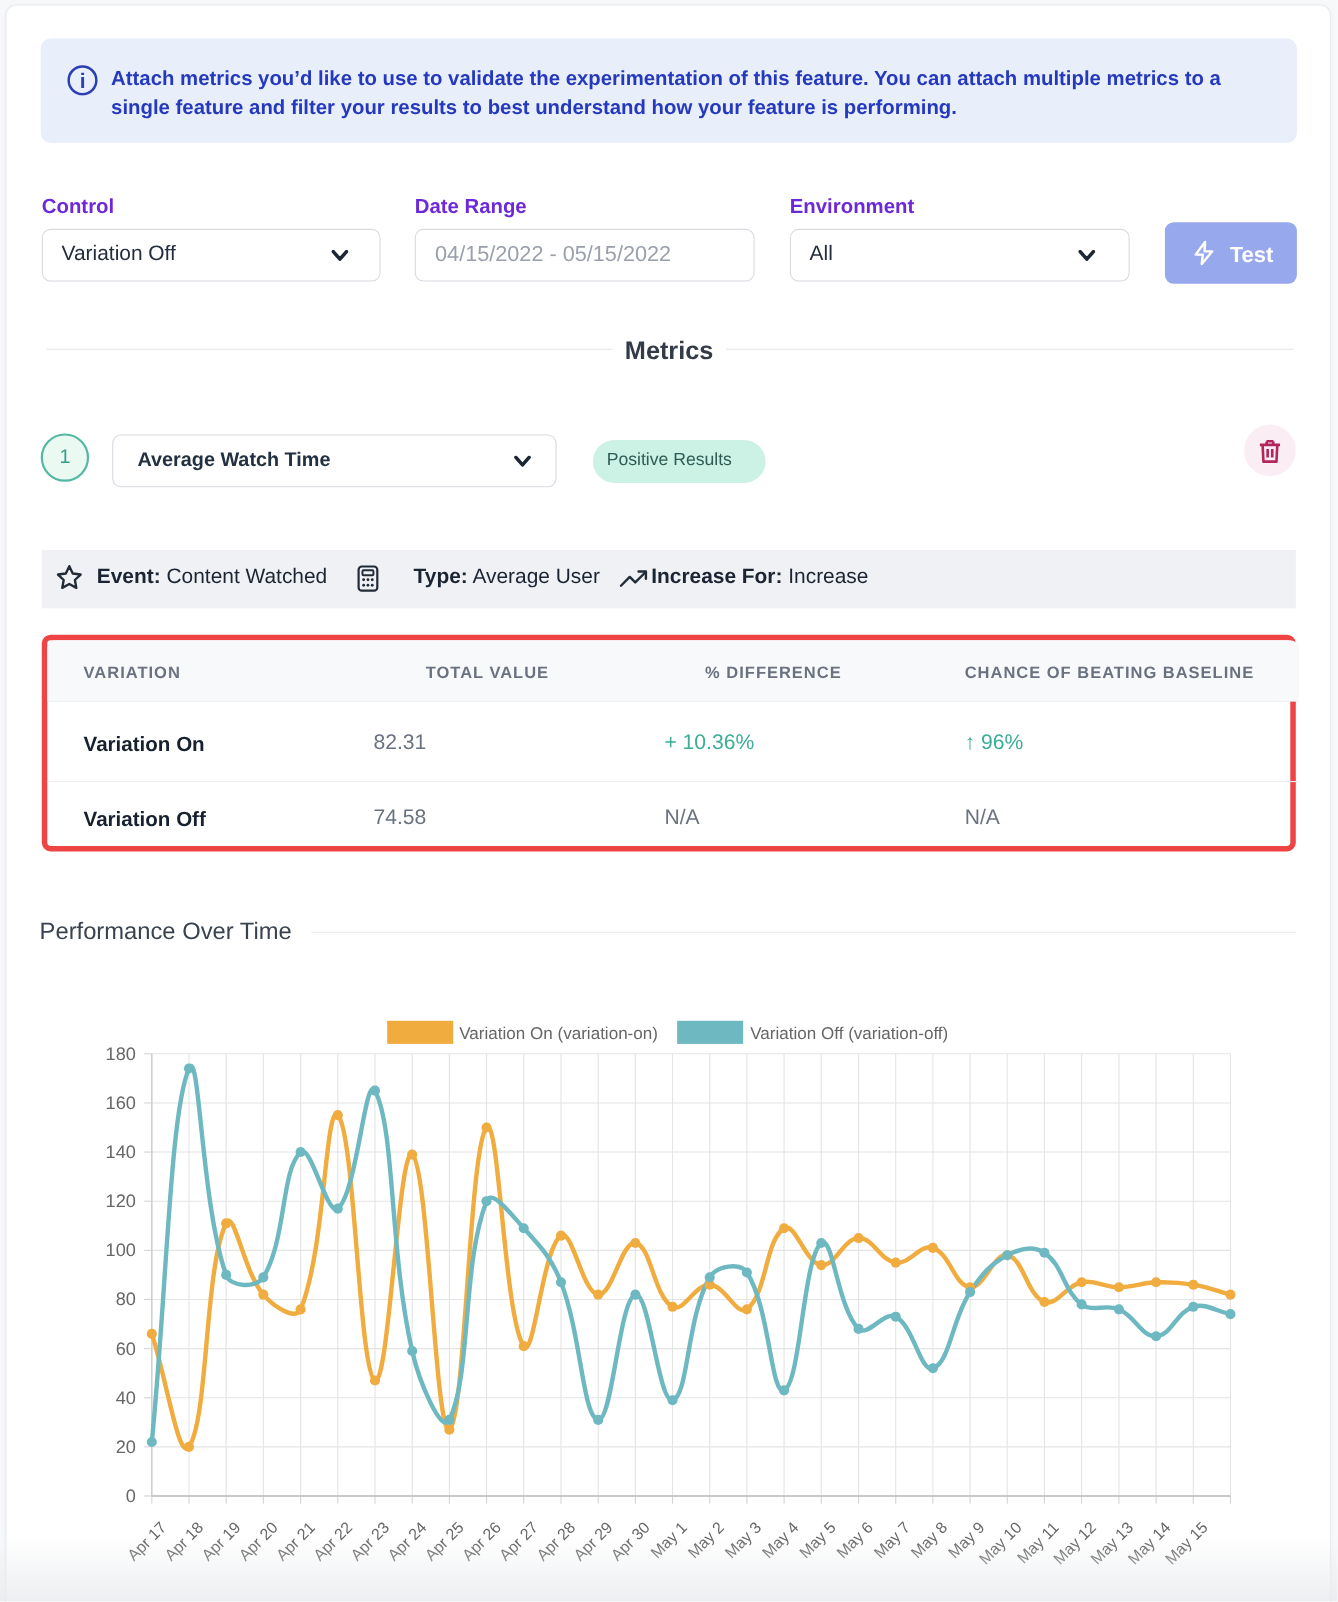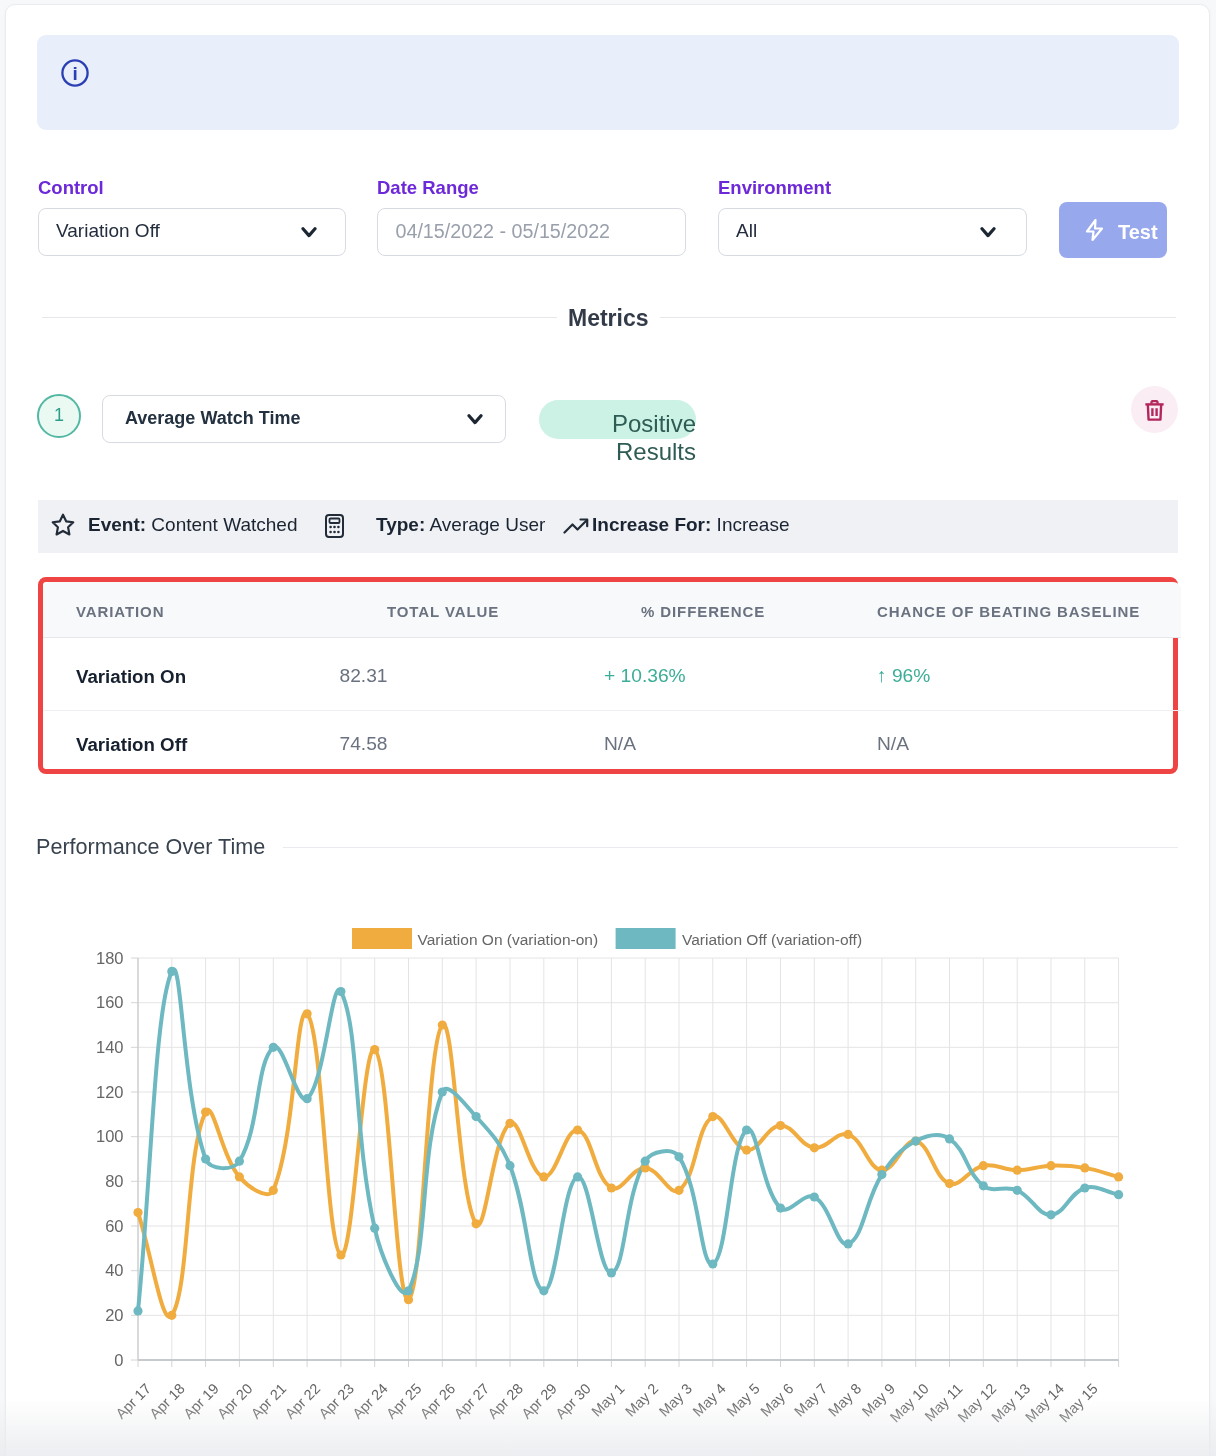"Attach metrics you’d like to" div.abs { html: none -> <div>Attach metrics you’d like to use to validate the experimentation of this feature. You can attach multiple metrics to a<br>single feature and filter your results to best understand how your feature is performing.</div> }
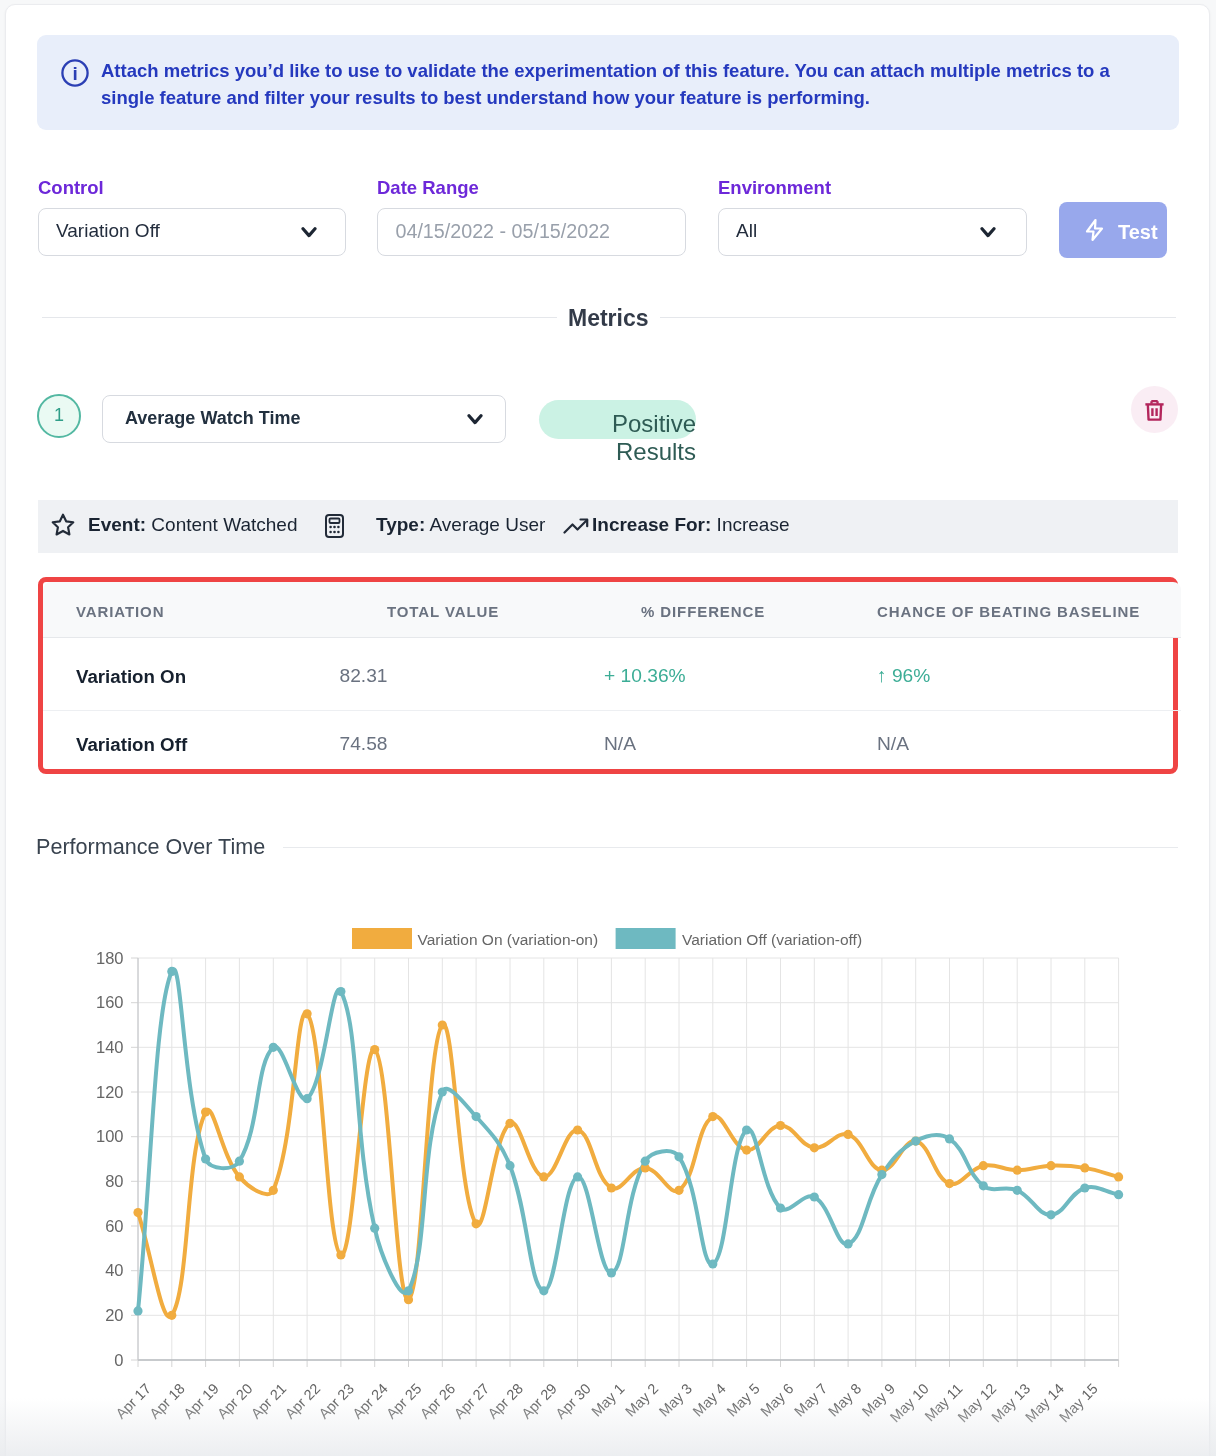"Test" .btn { width: 108px -> 120px }
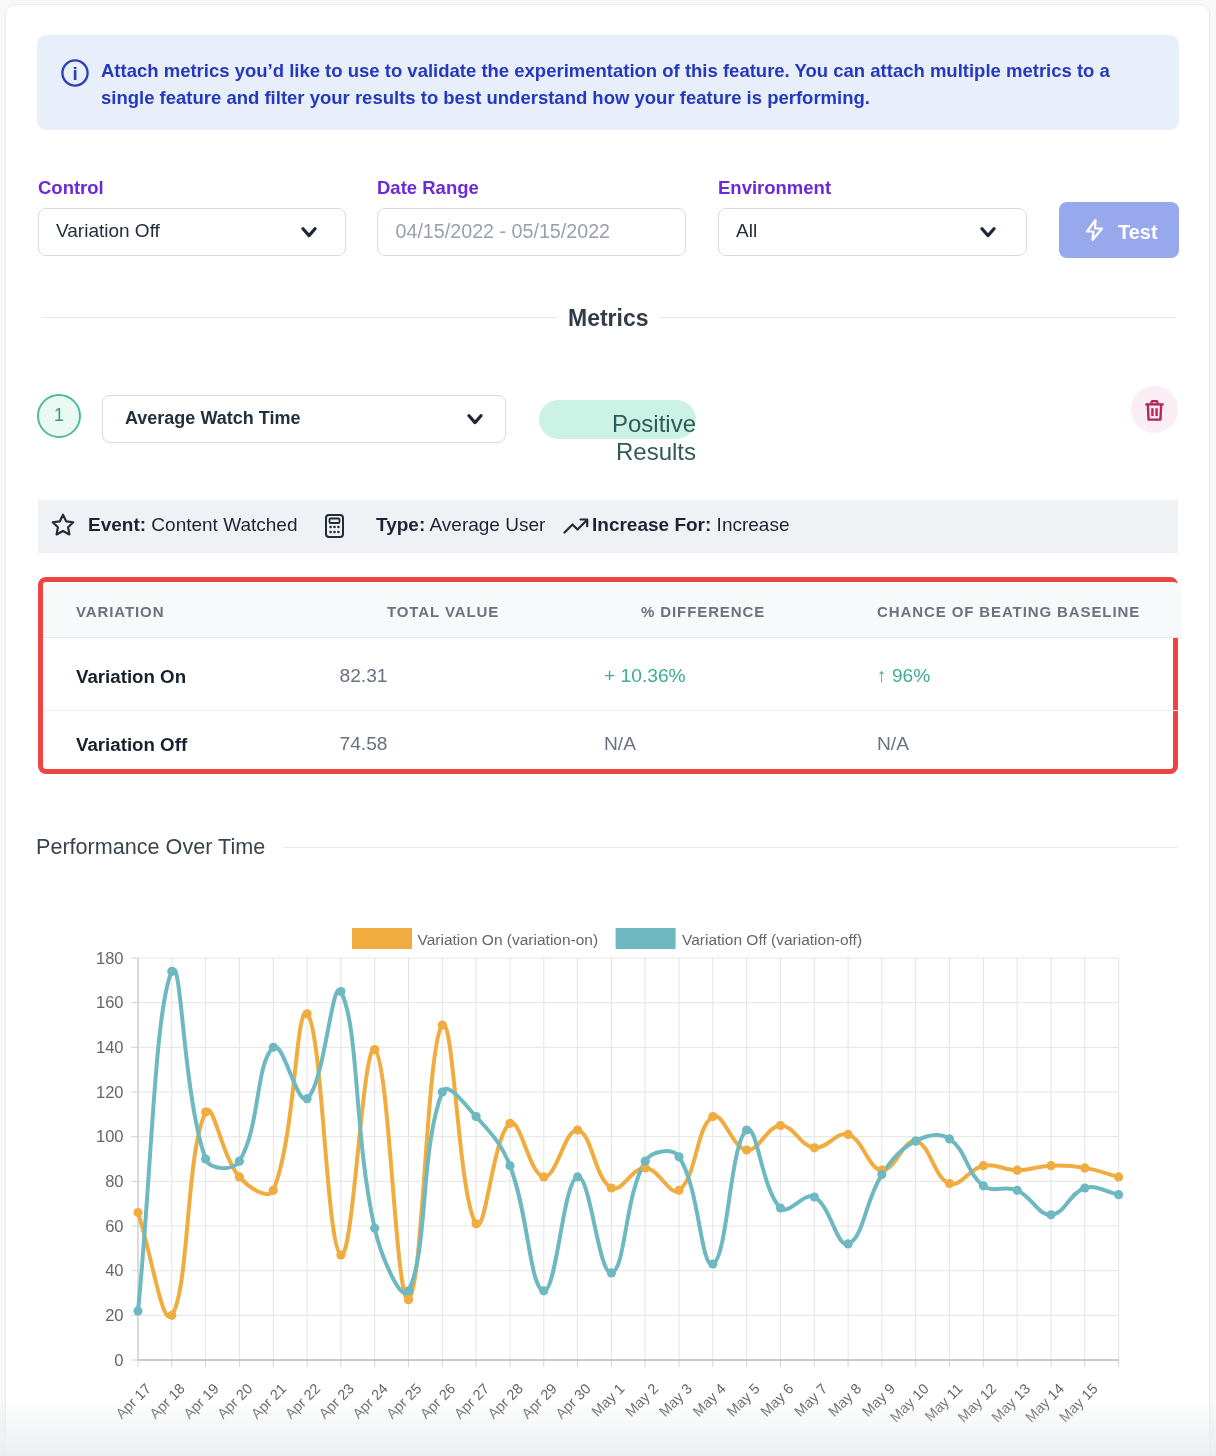"Positive Results" .badge span { font-size: 24px -> 16px }
